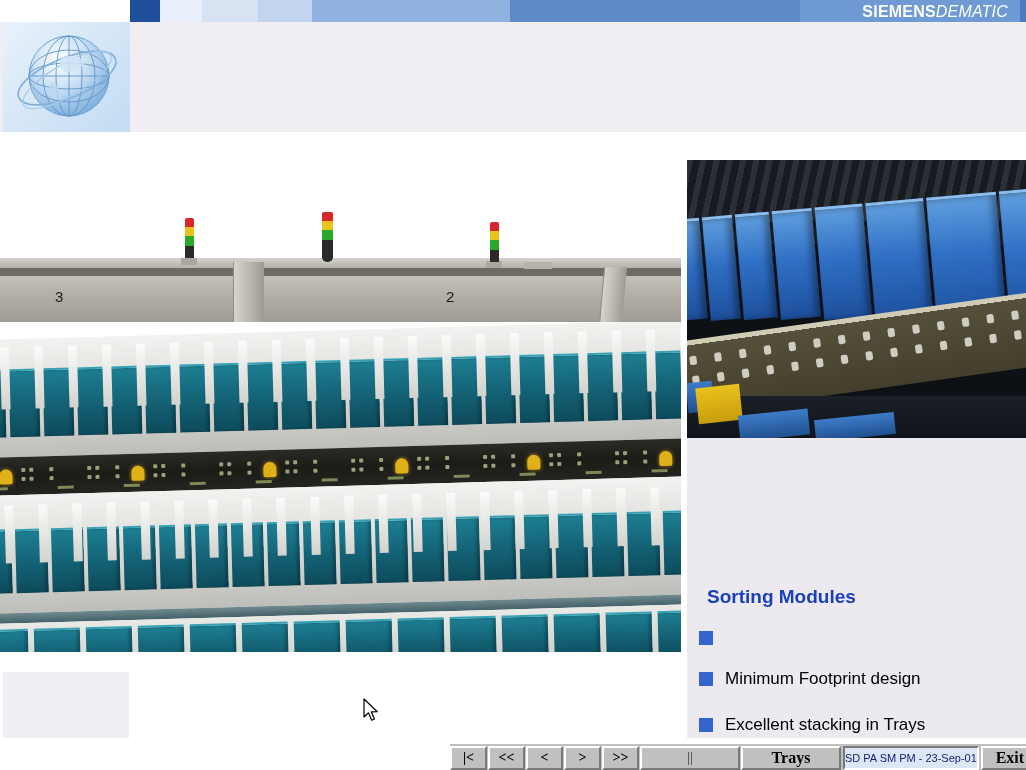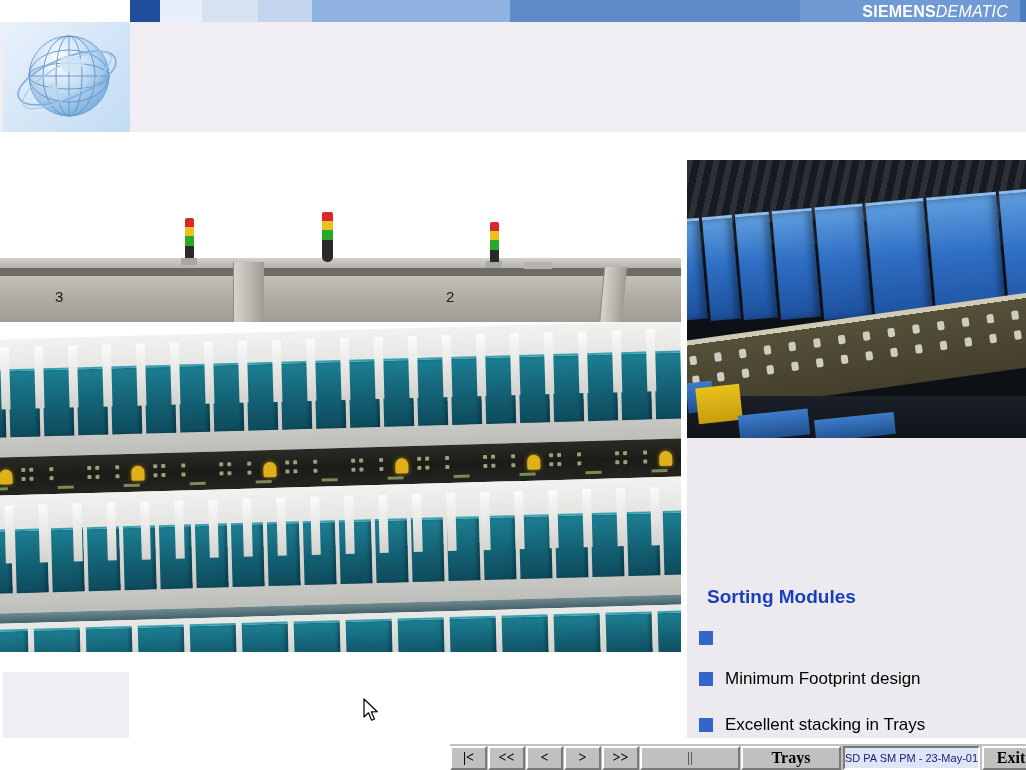"SD PA SM PM -" div { text: 23-May-01 -> 23-Sep-01 }
